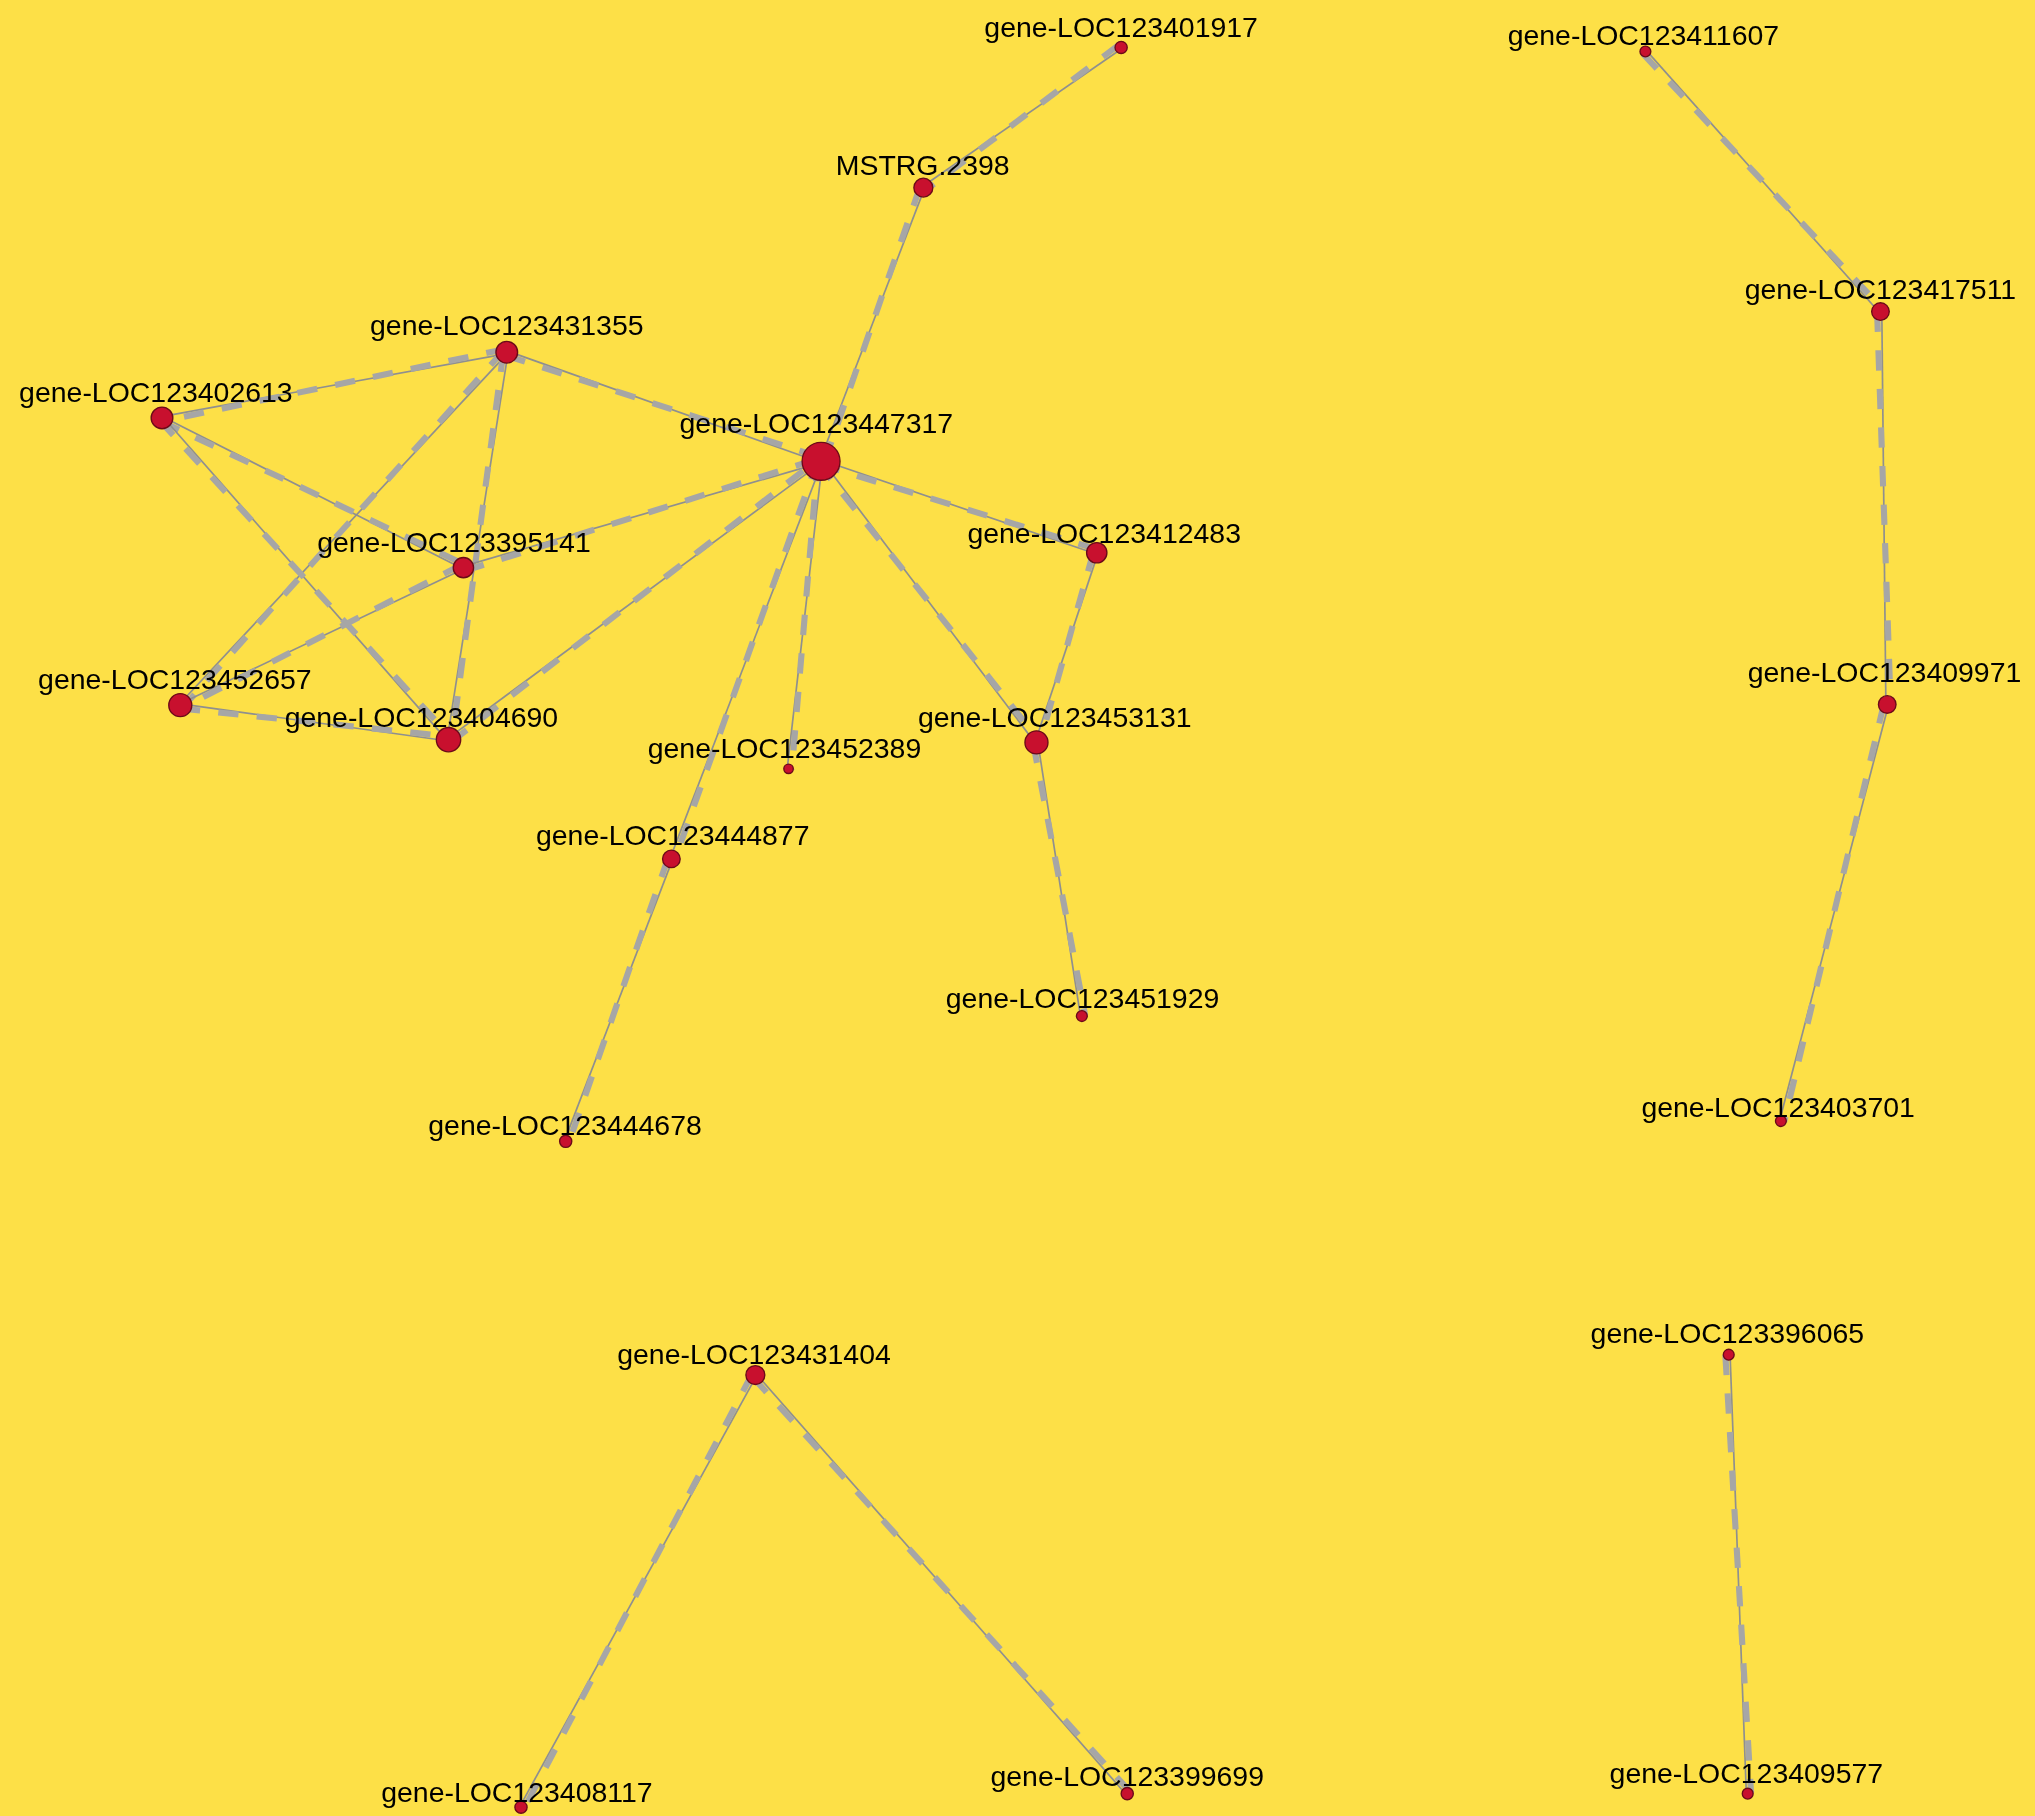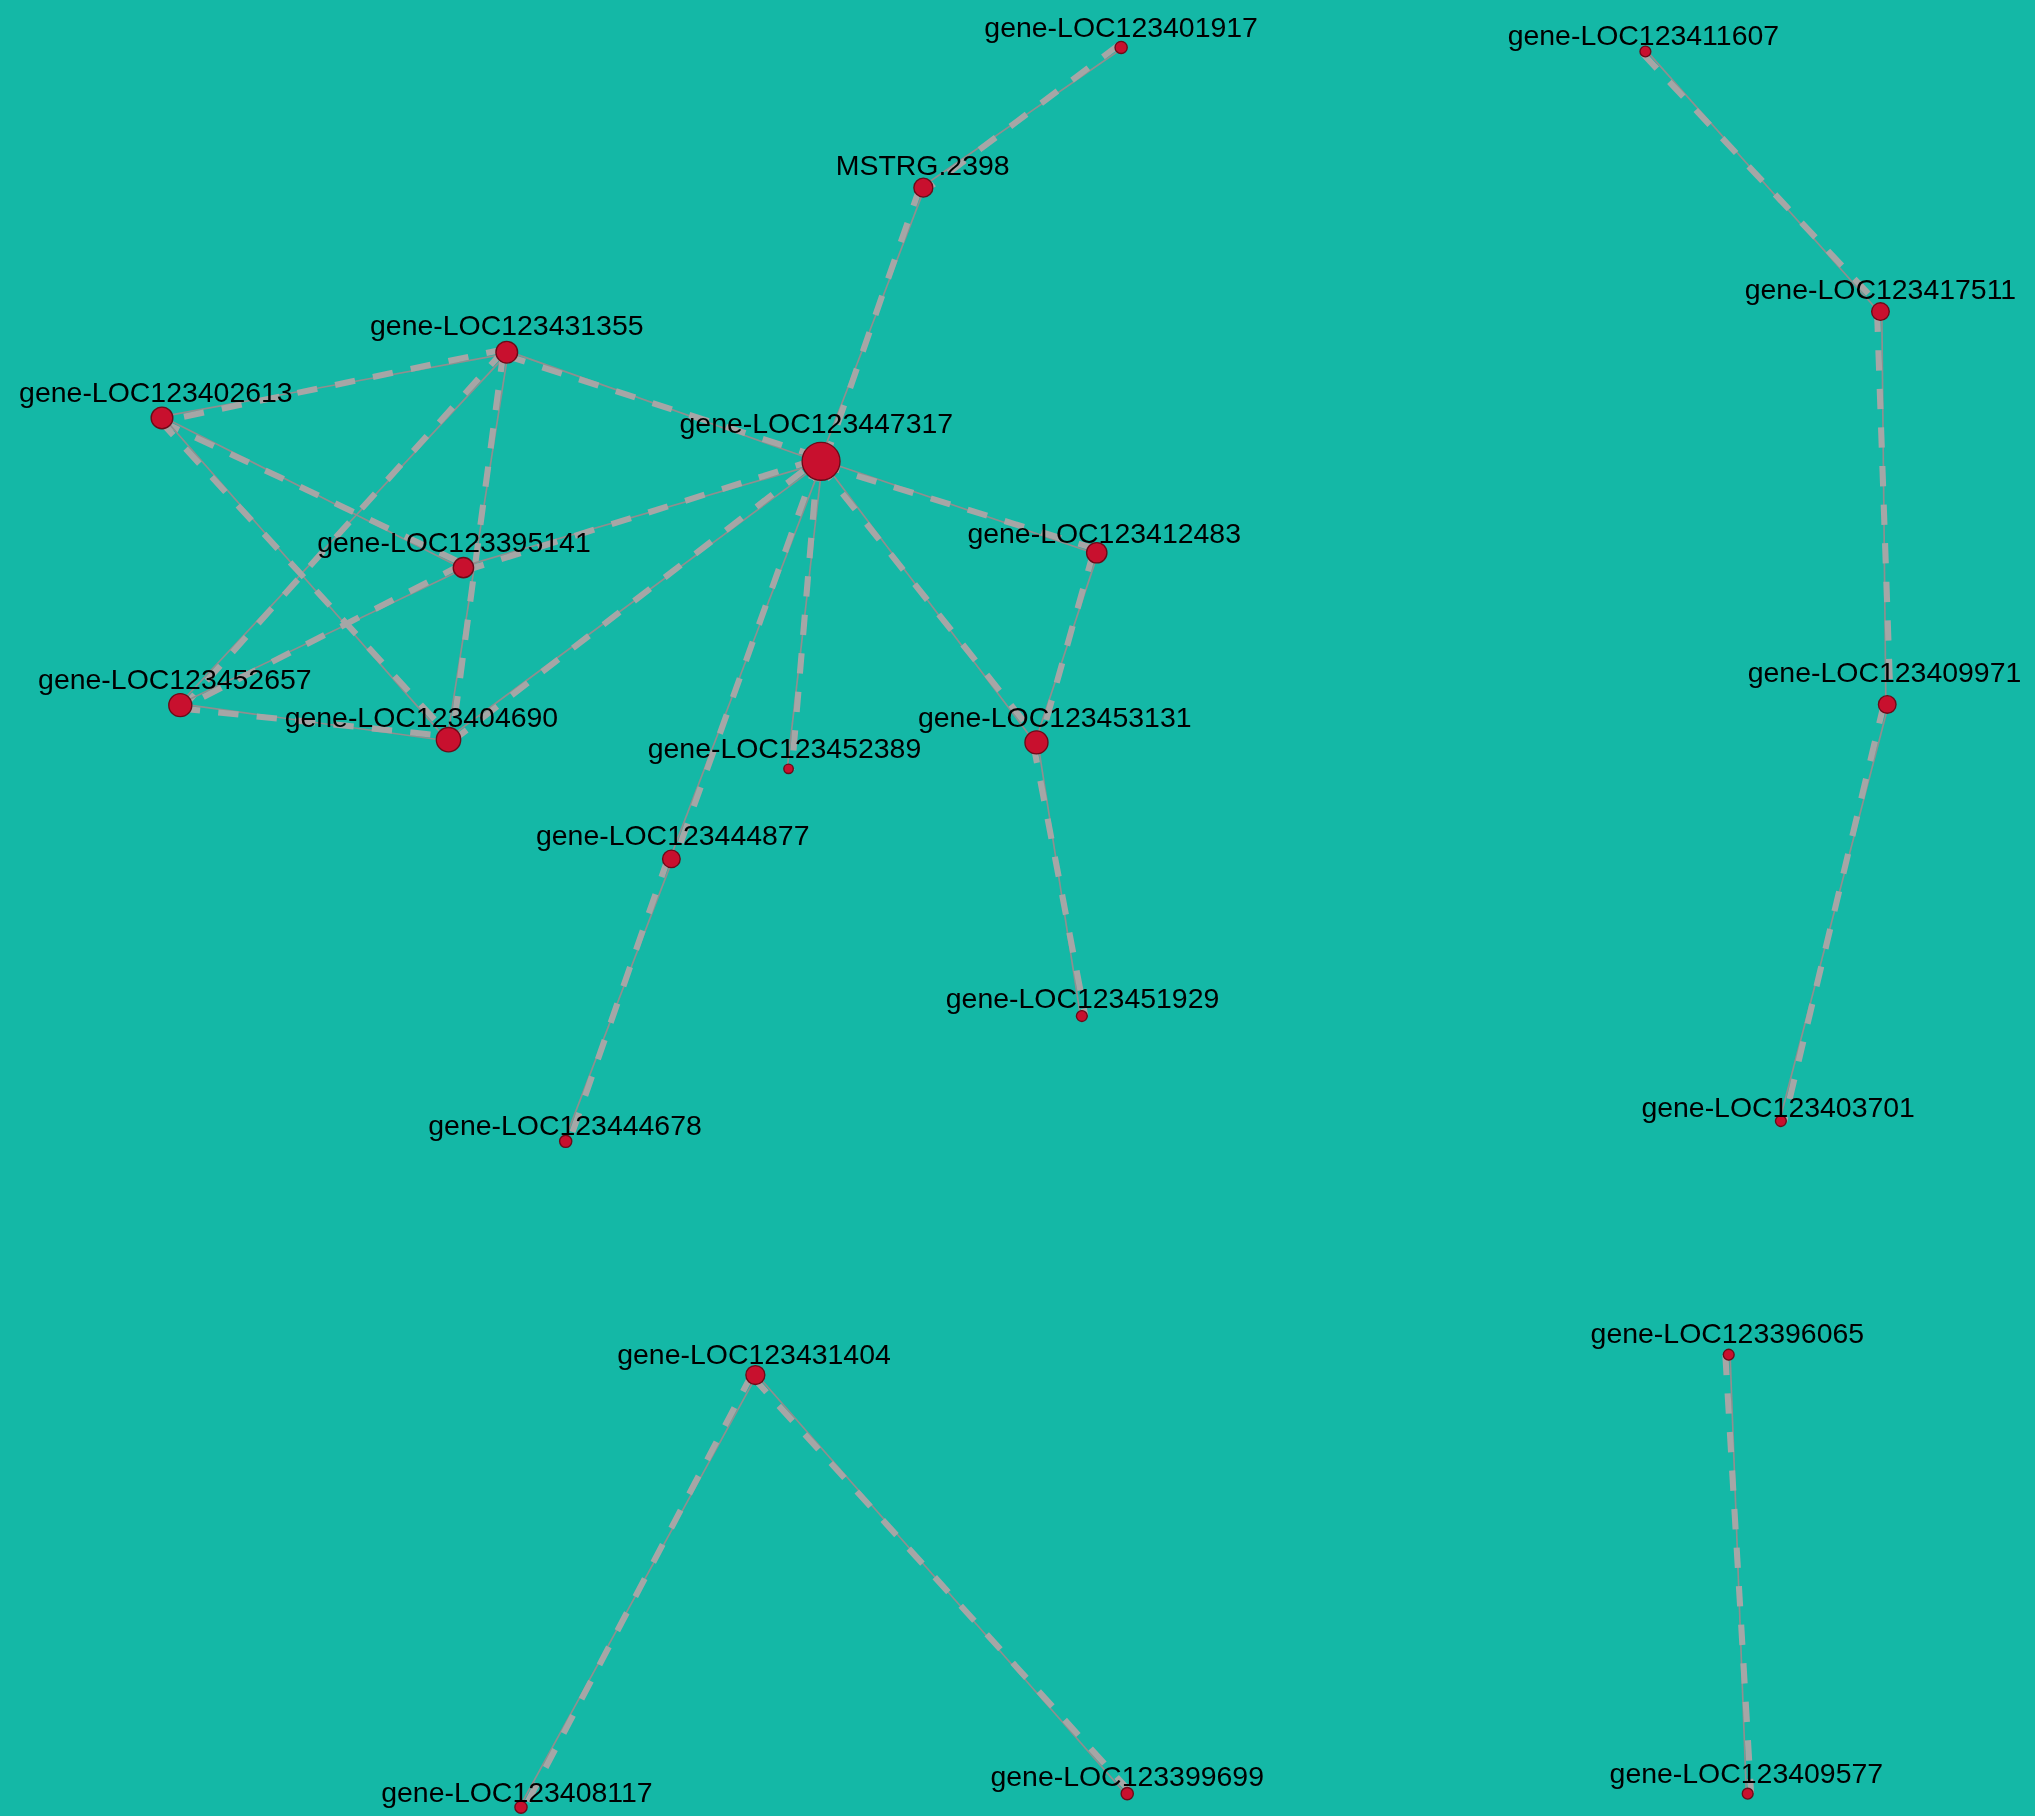"gene-LOC123401917" #stage { background: #14b8a6 -> #fde047 }
